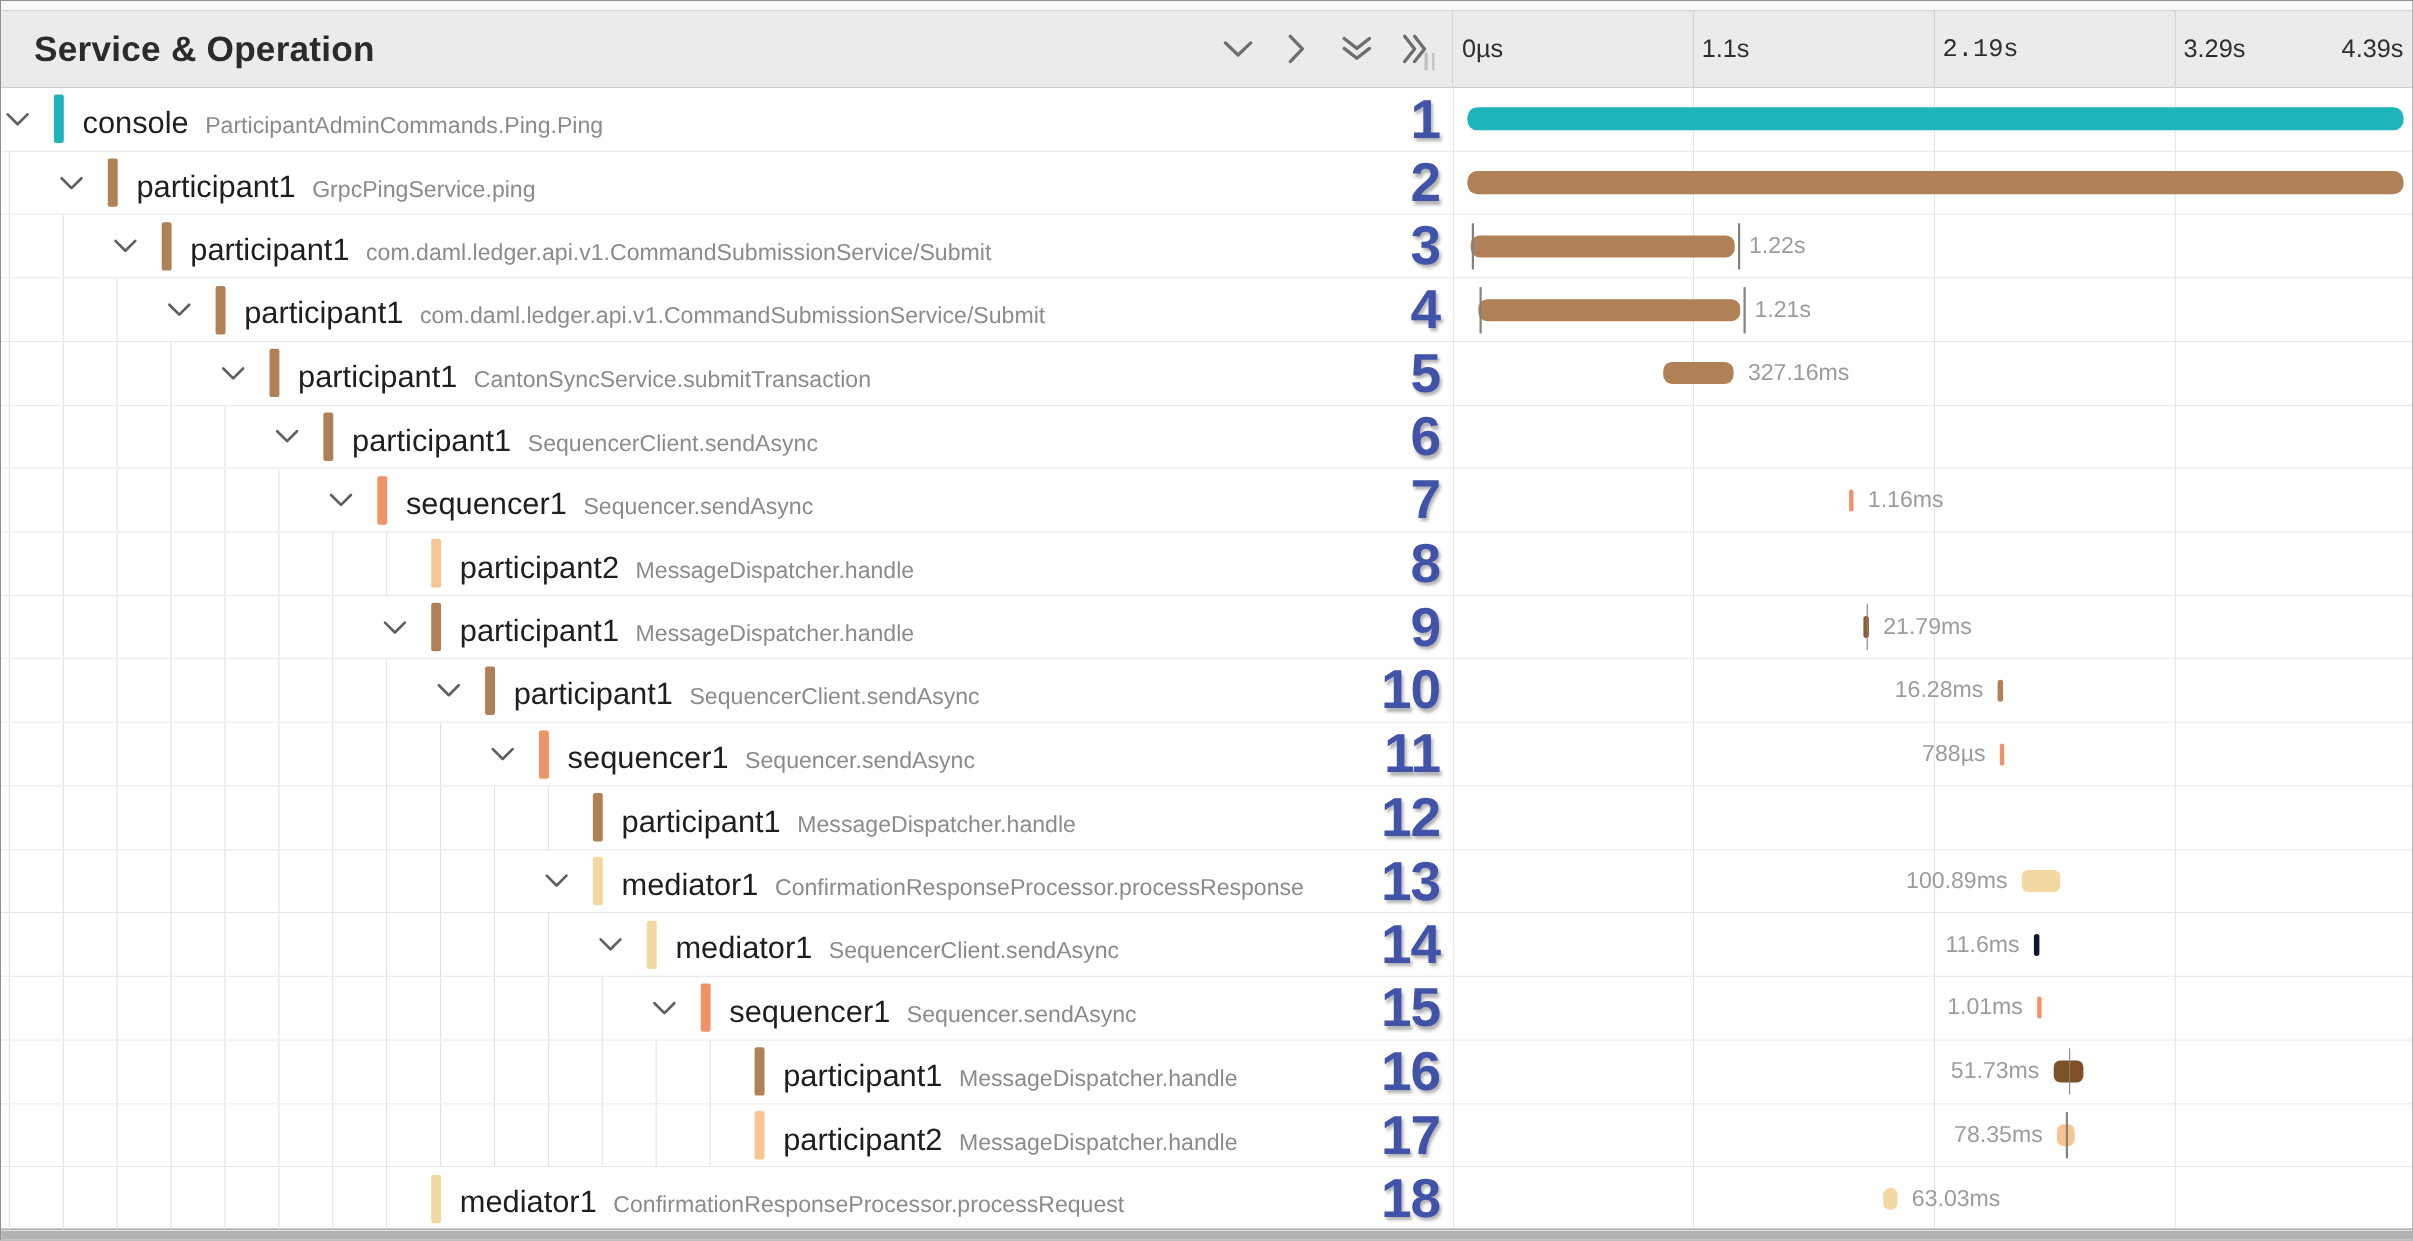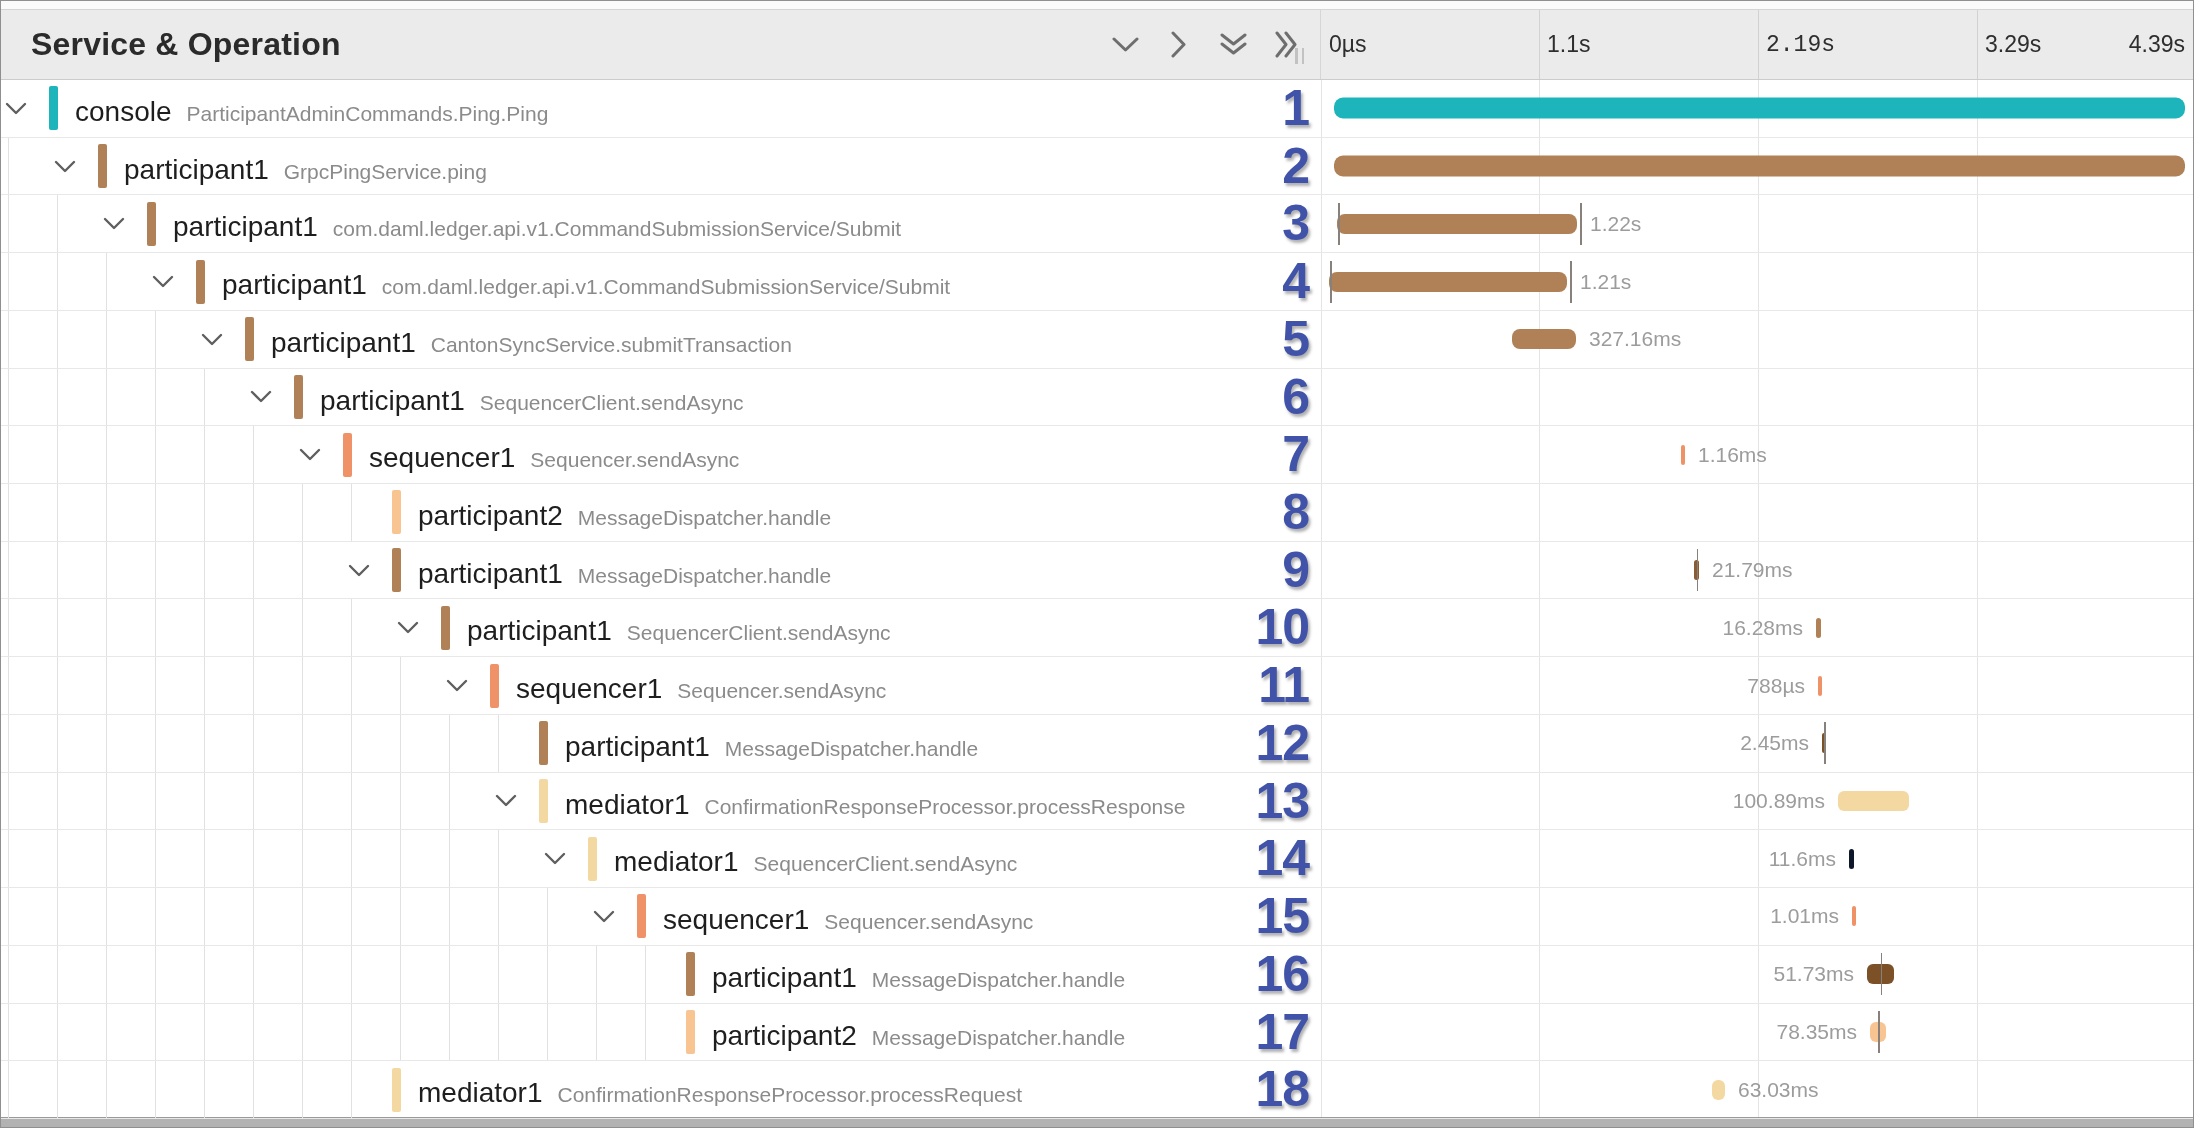"1.21s" div.bar { left: 8px -> 23px }
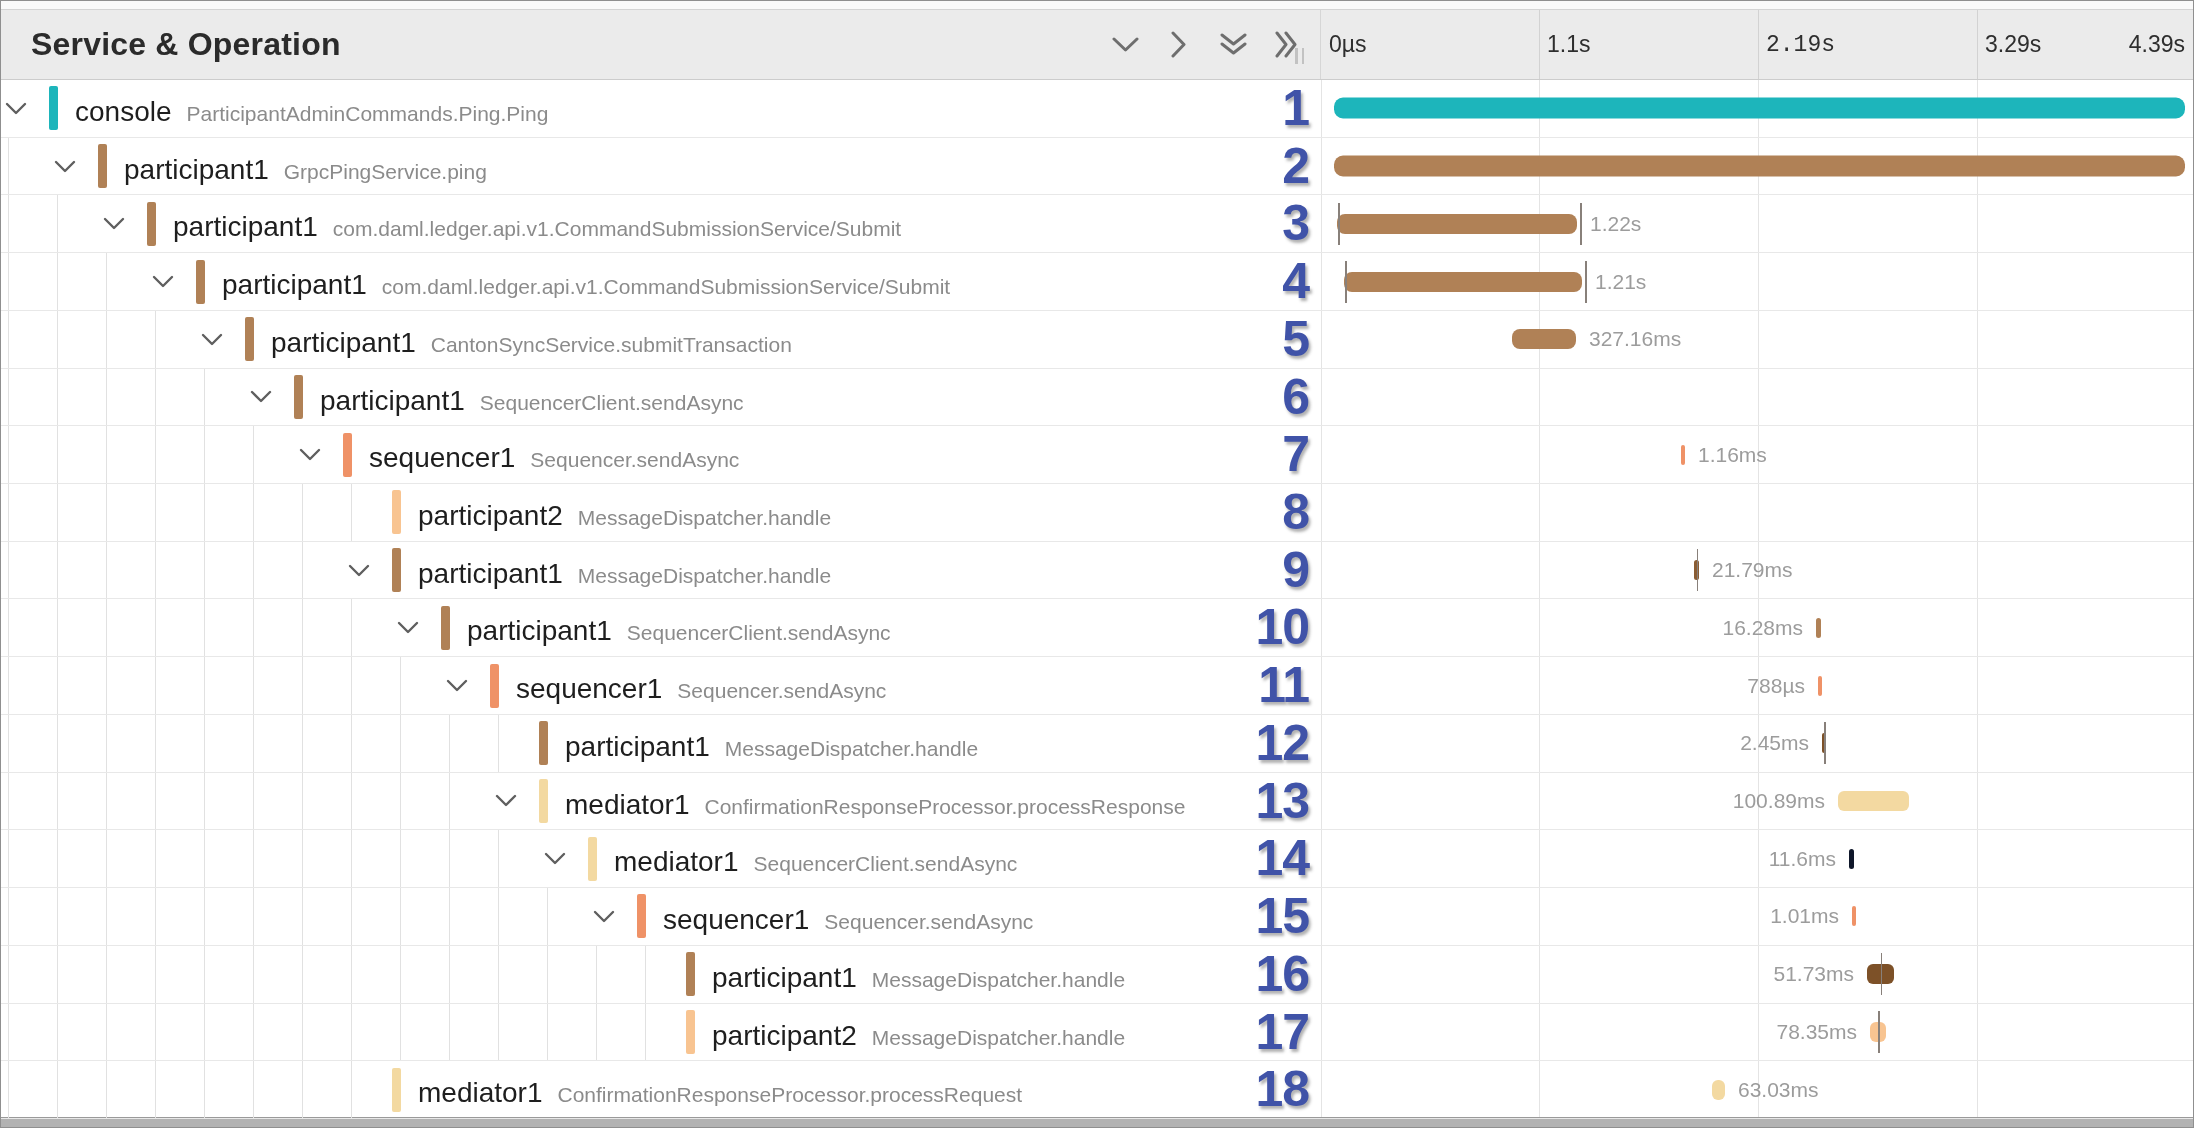"2.45ms" div.tl { html: <div> <div> <i></i> <span>2.45ms</span> </div> </div> -> none }
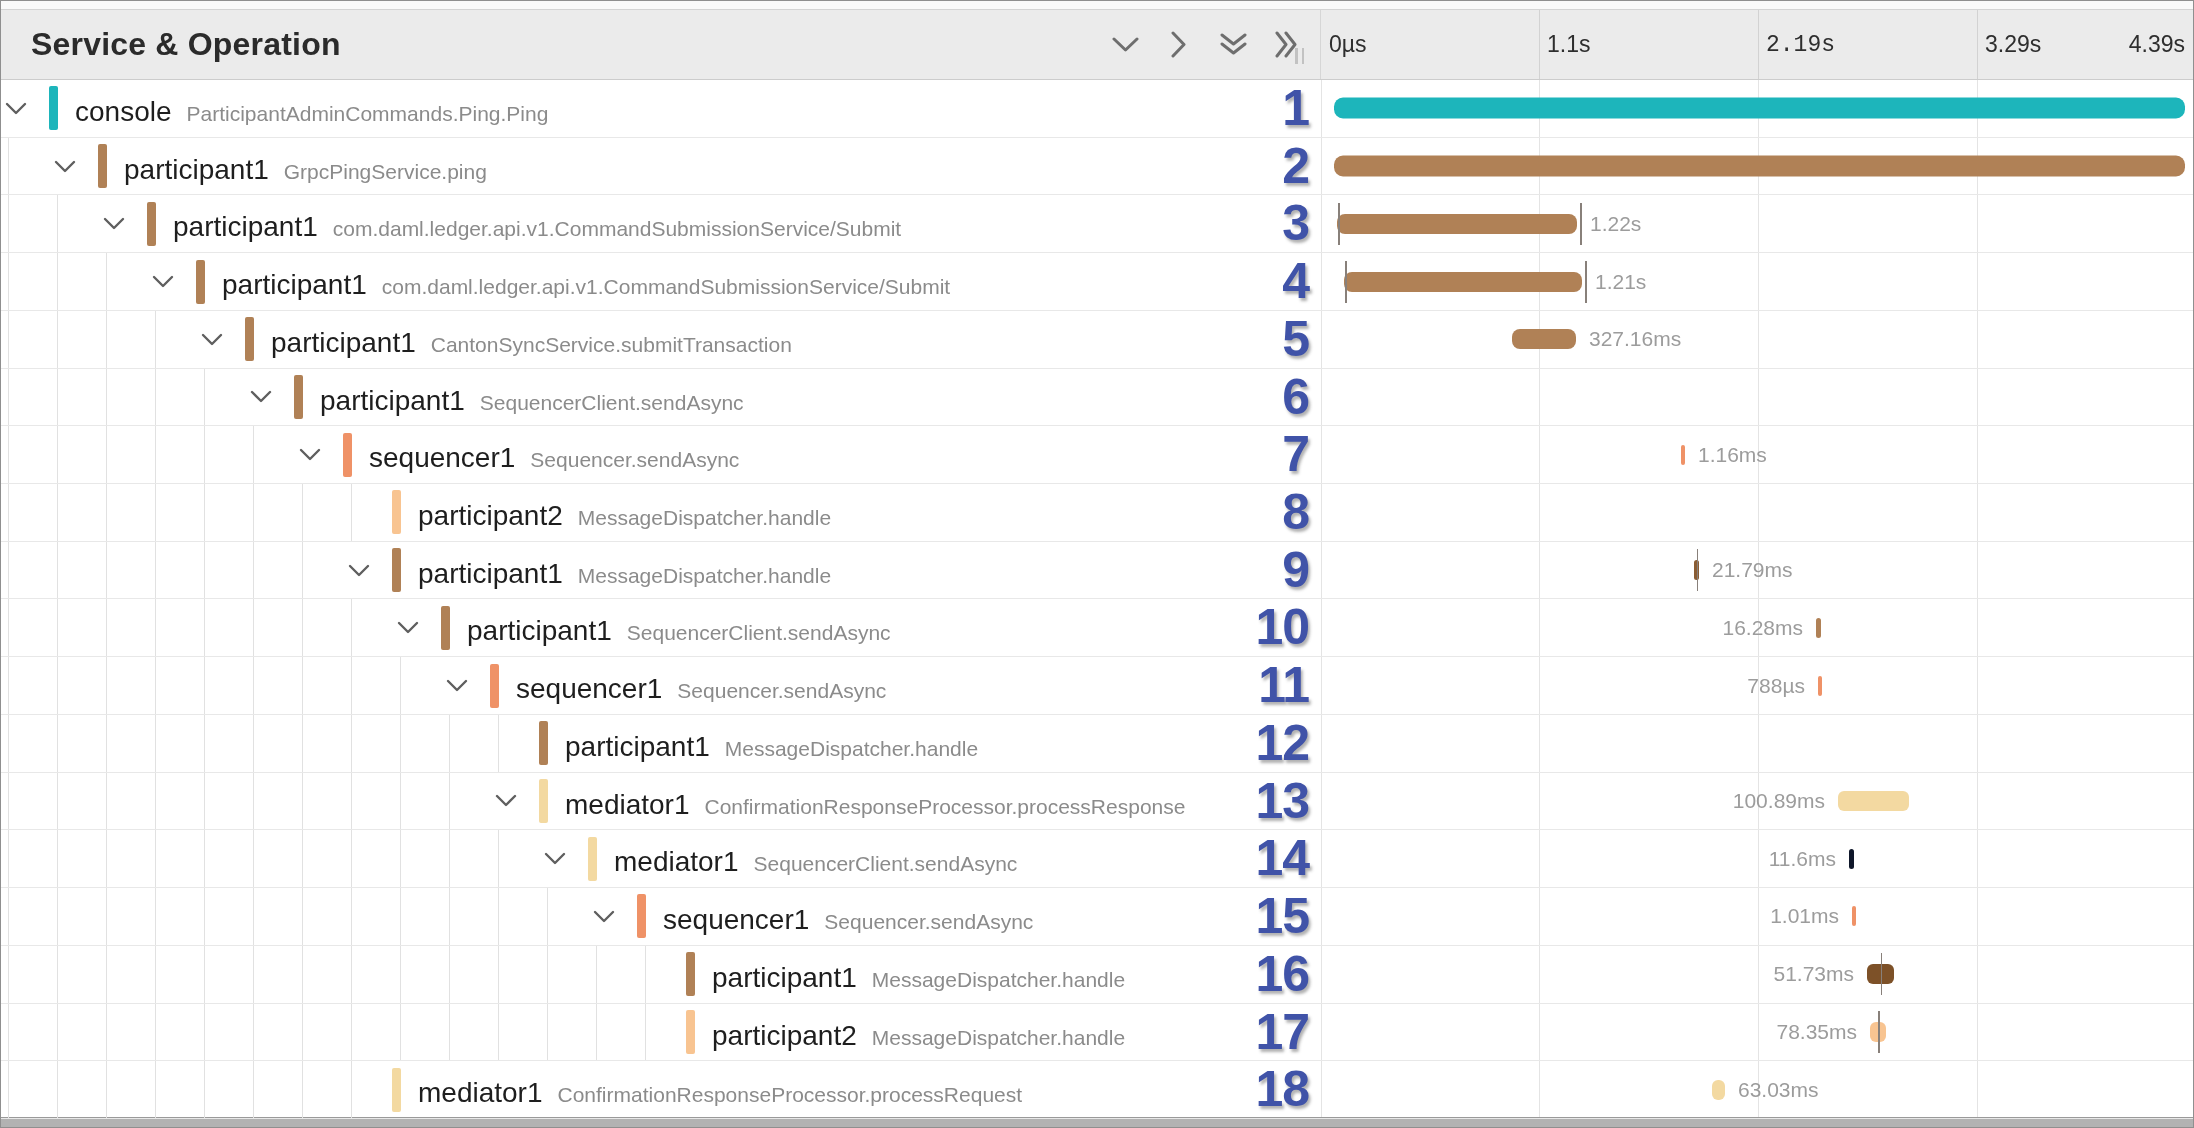"100.89ms" div.bar { padding-left: 36px -> none }
